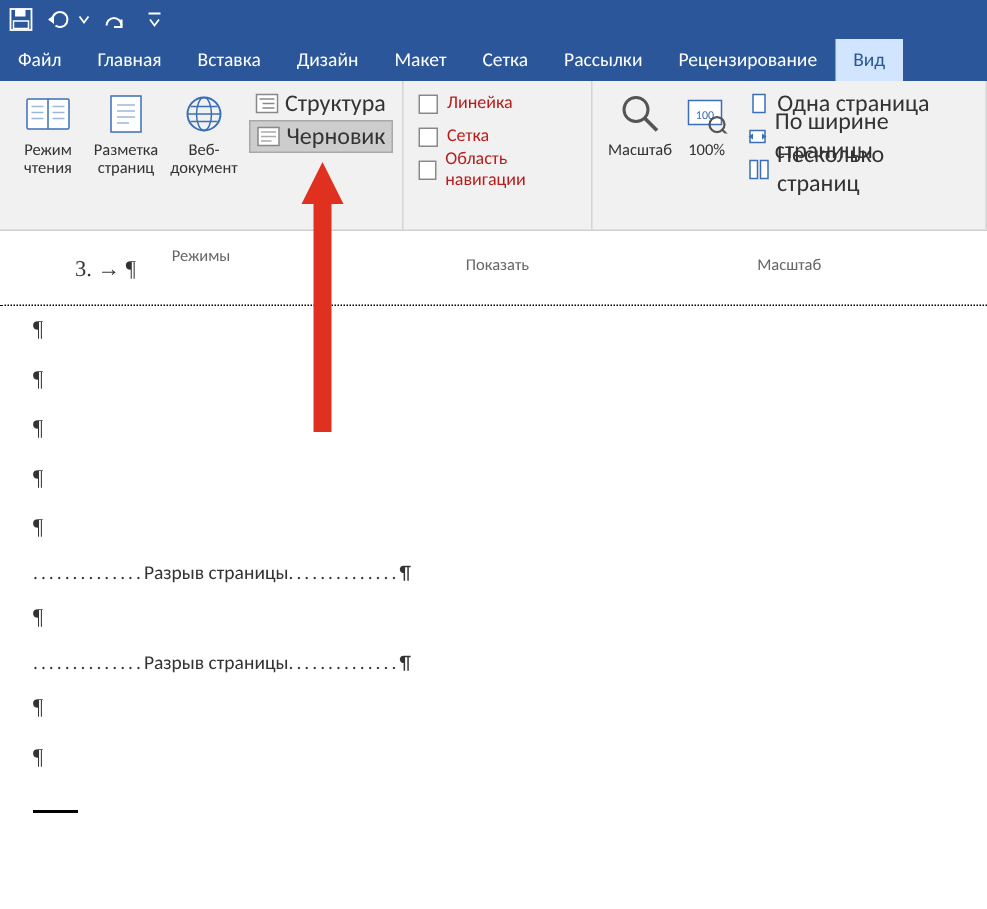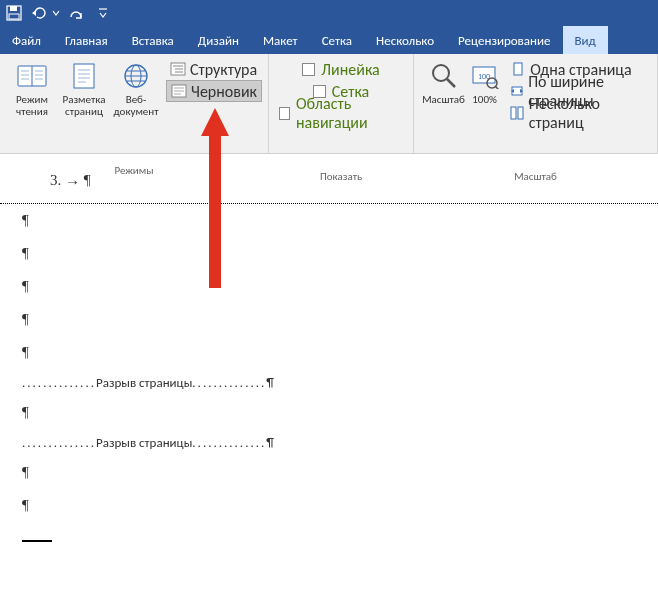"Несколько" div.tab { text: Несколько -> Рассылки }
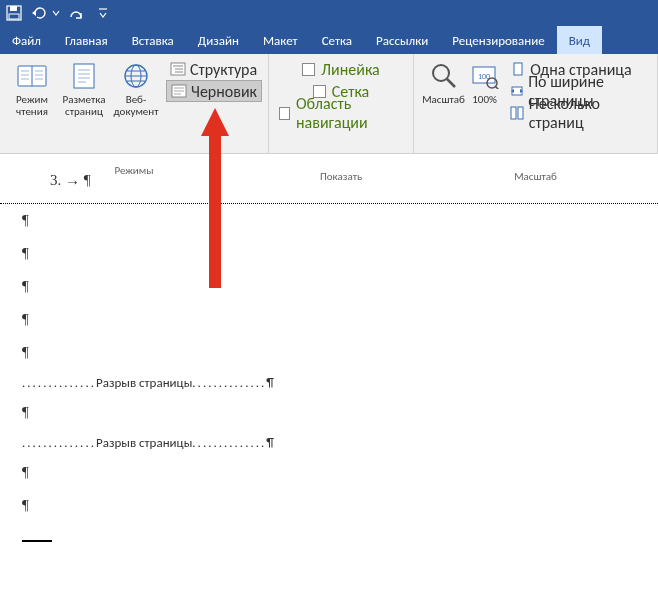"Линейка" .check-row { color: #4d7c0f -> #b91c1c; font-size: 16px -> 12px; justify-content: center -> none }
